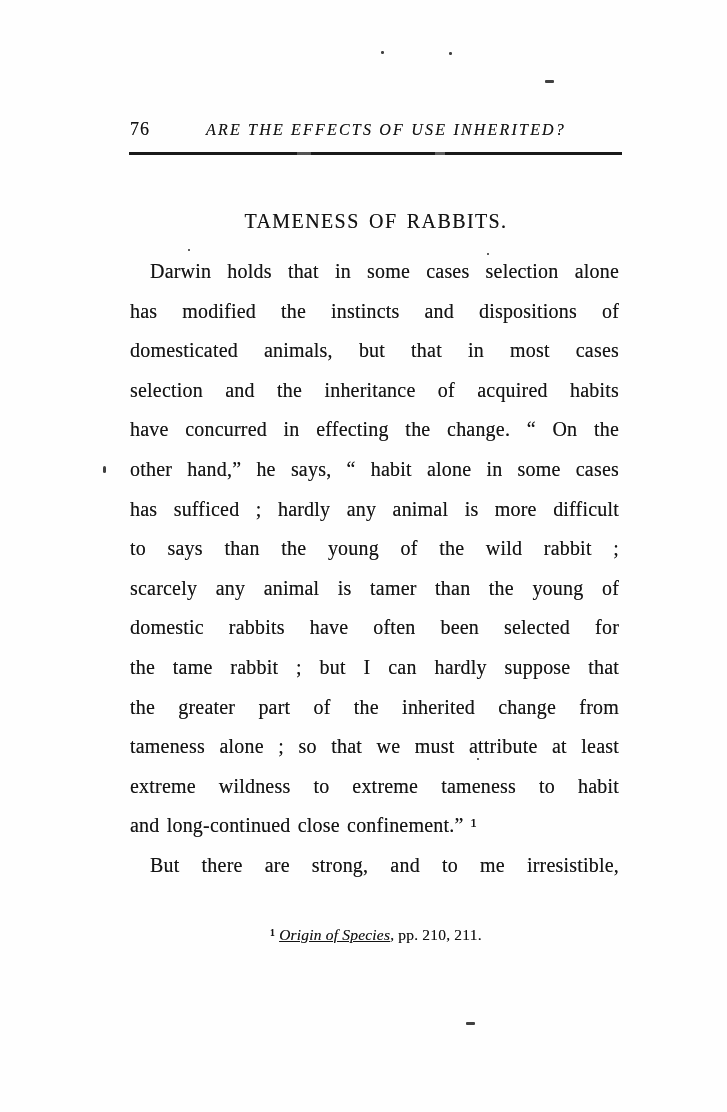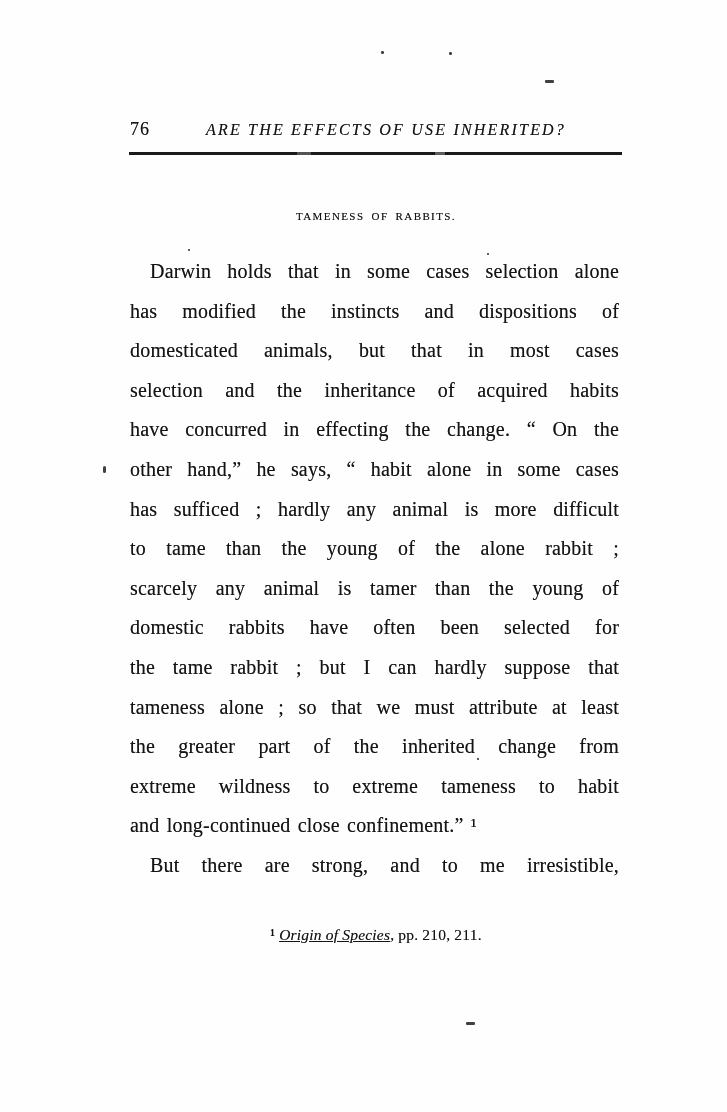"TAMENESS OF RABBITS." .section-heading { font-size: 11px -> 20px }
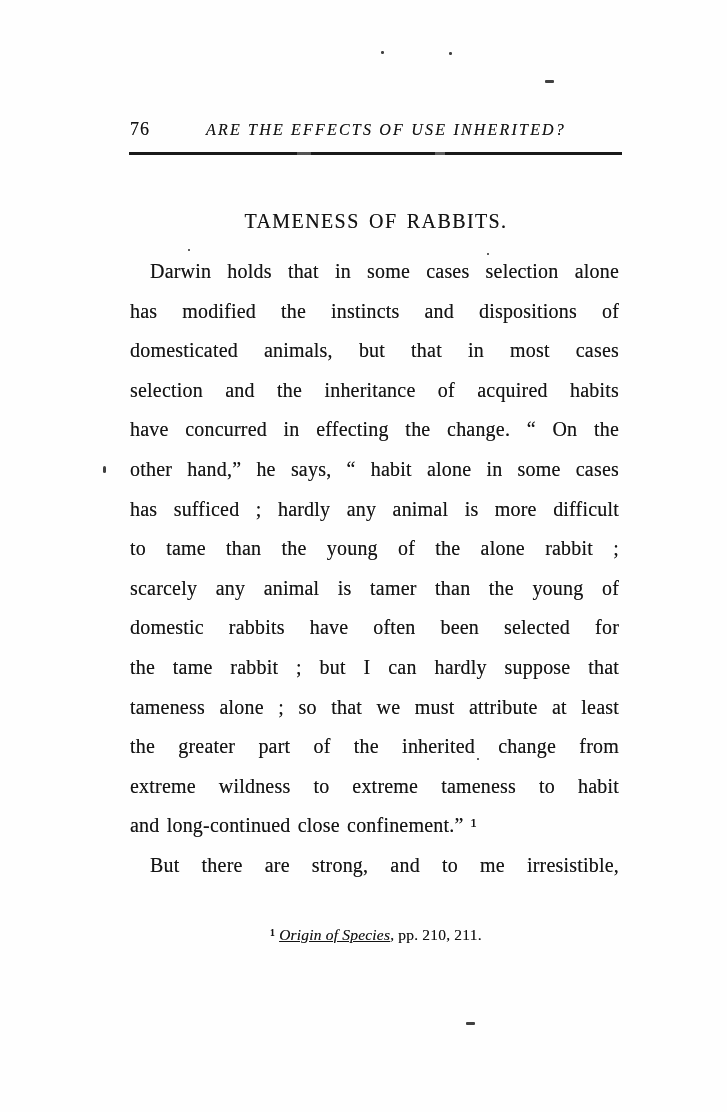"to tame than the young" div.line { text: tame than the young of the alone -> says than the young of the wild }
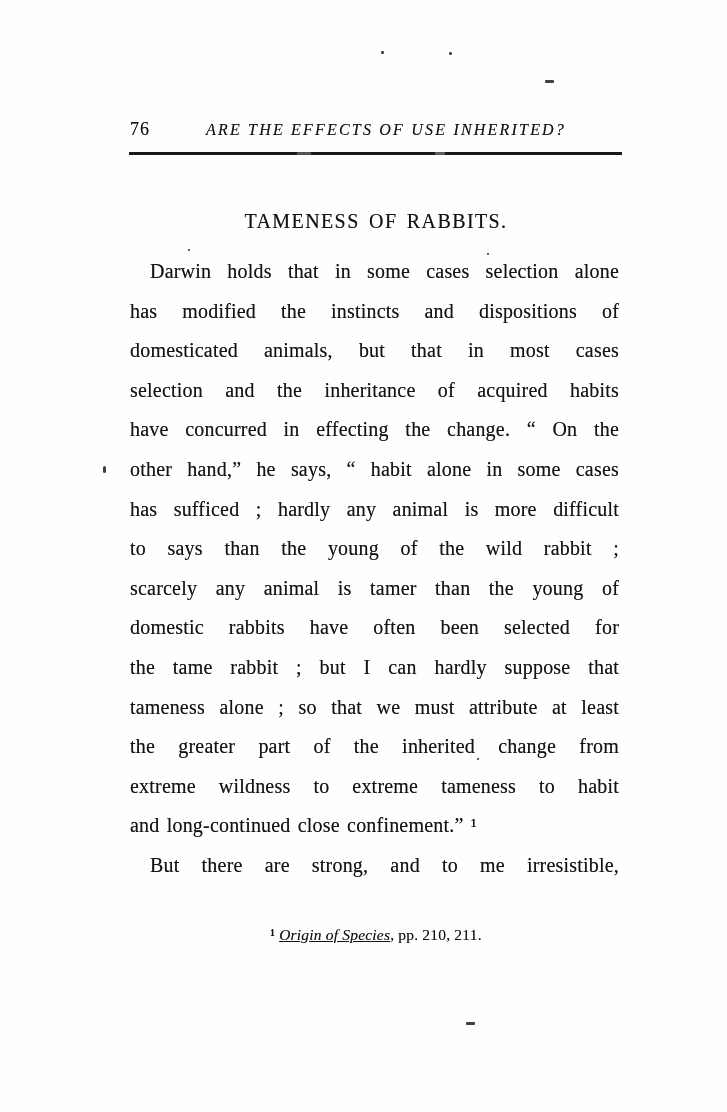"tameness alone ; so that" div.line { order: before "the greater part of the" -> after "the greater part of the" }
